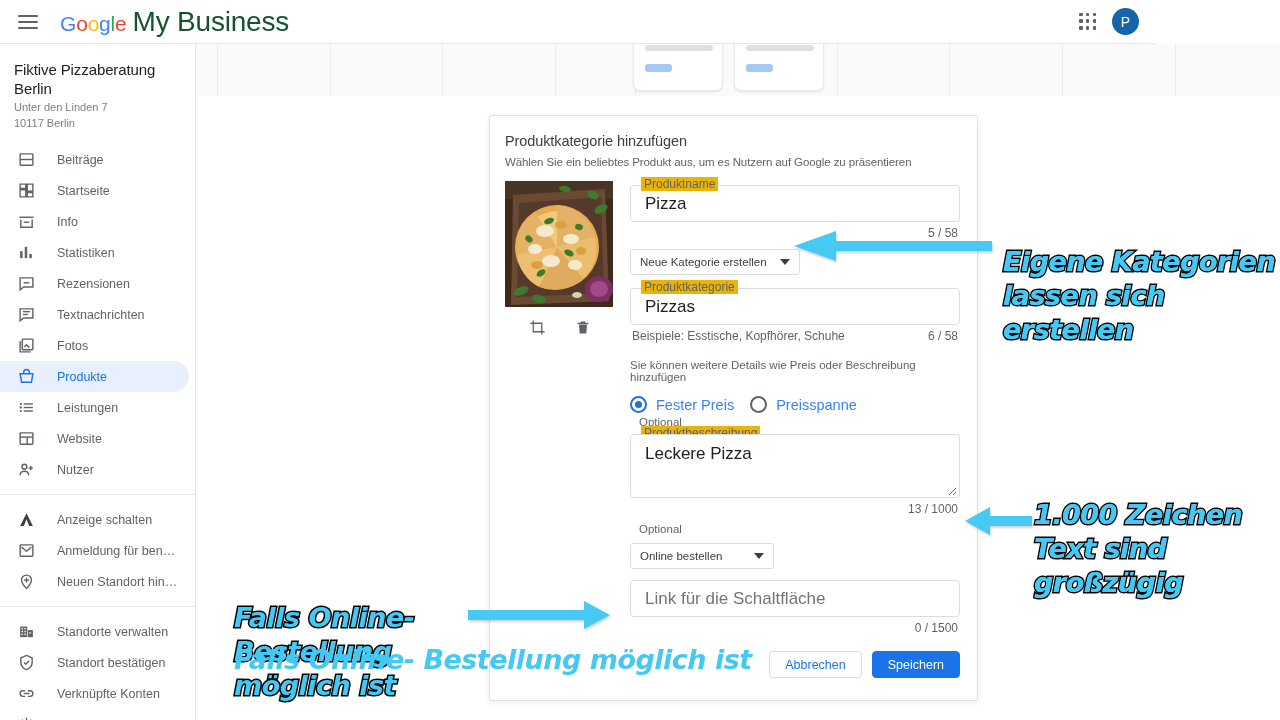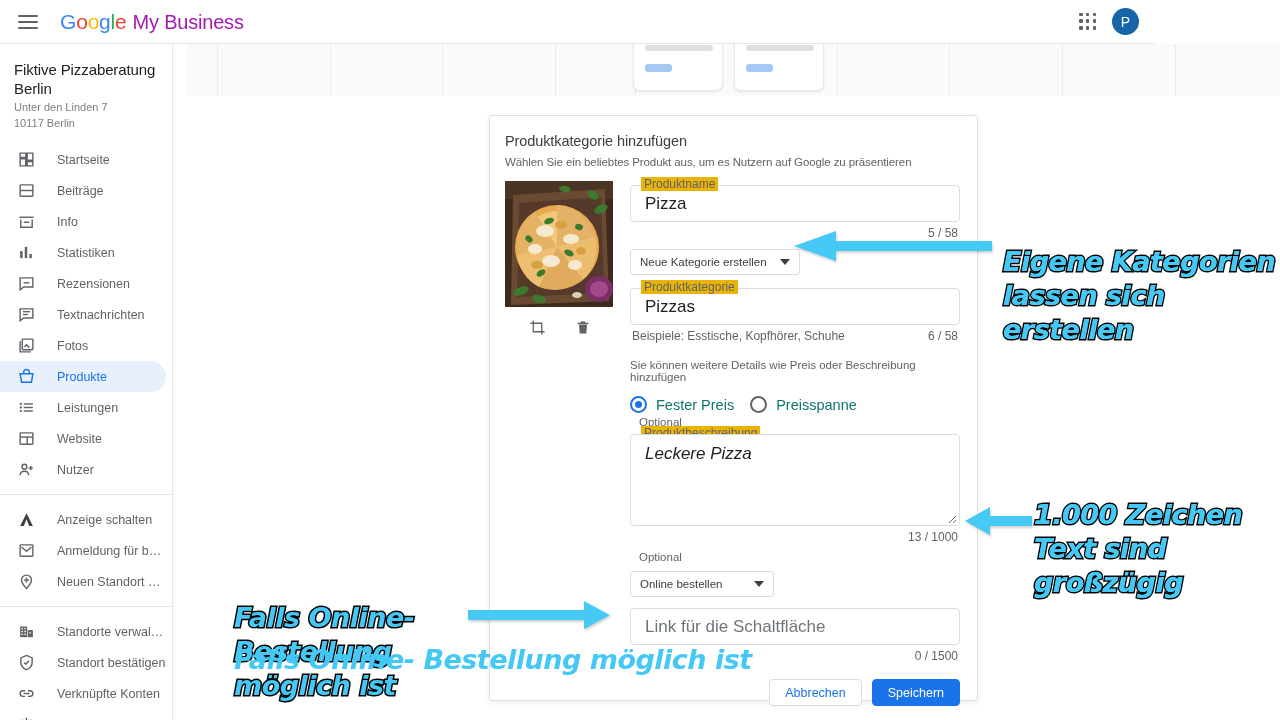"My Business" .brand-sub { color: #a21caf -> #14532d; font-size: 20px -> 28px }
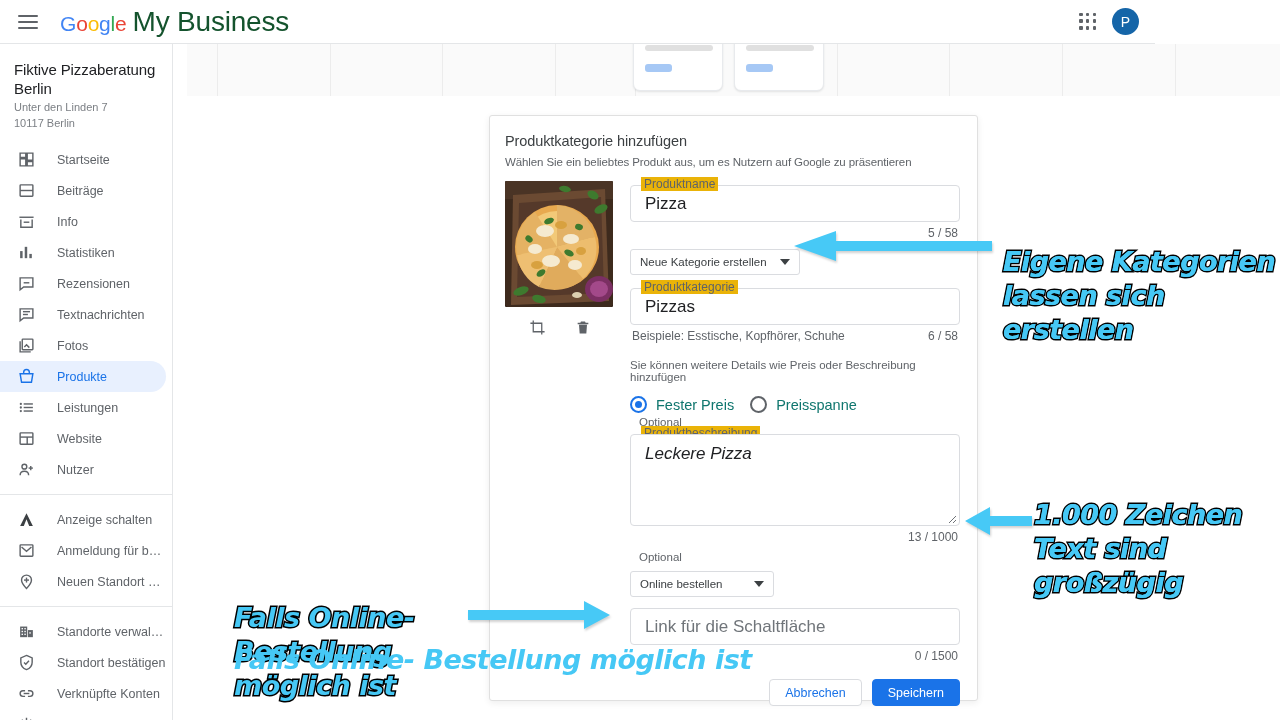"Fiktive Pizzaberatung Berlin" .sidebar { width: 173px -> 196px }
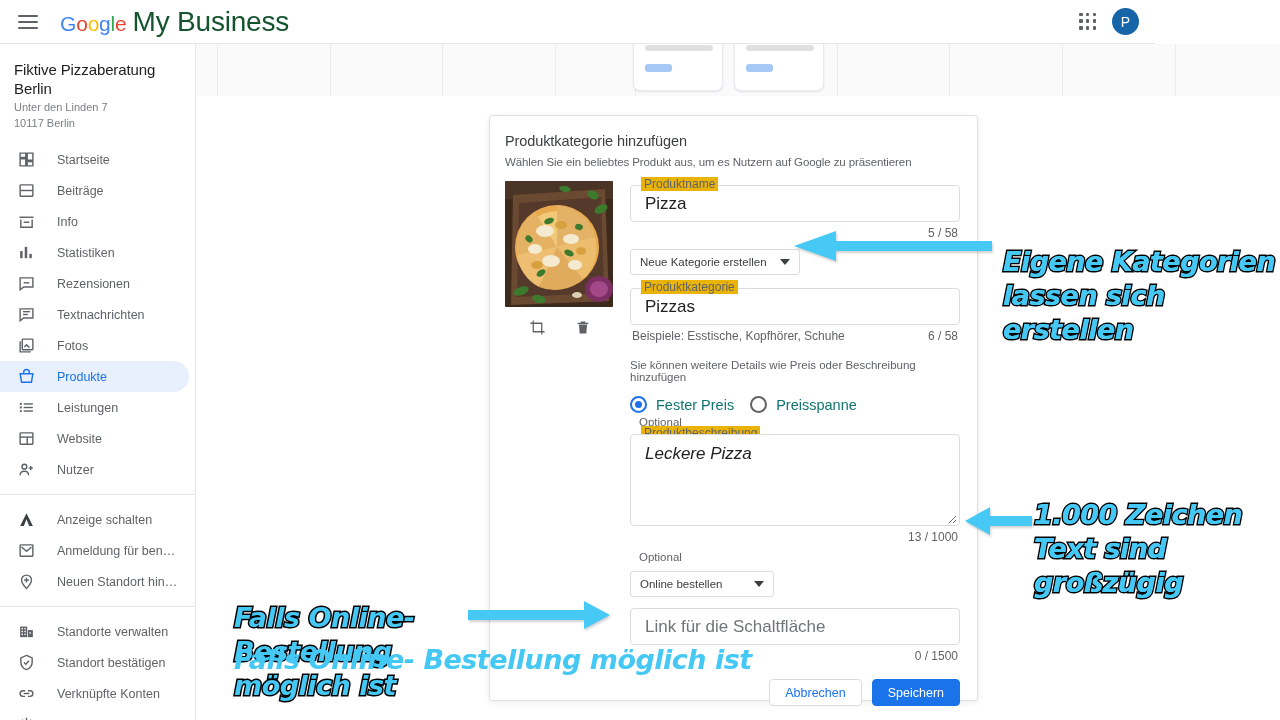"Startseite" div.nav-item { order: before "Beiträge" -> after "Beiträge" }
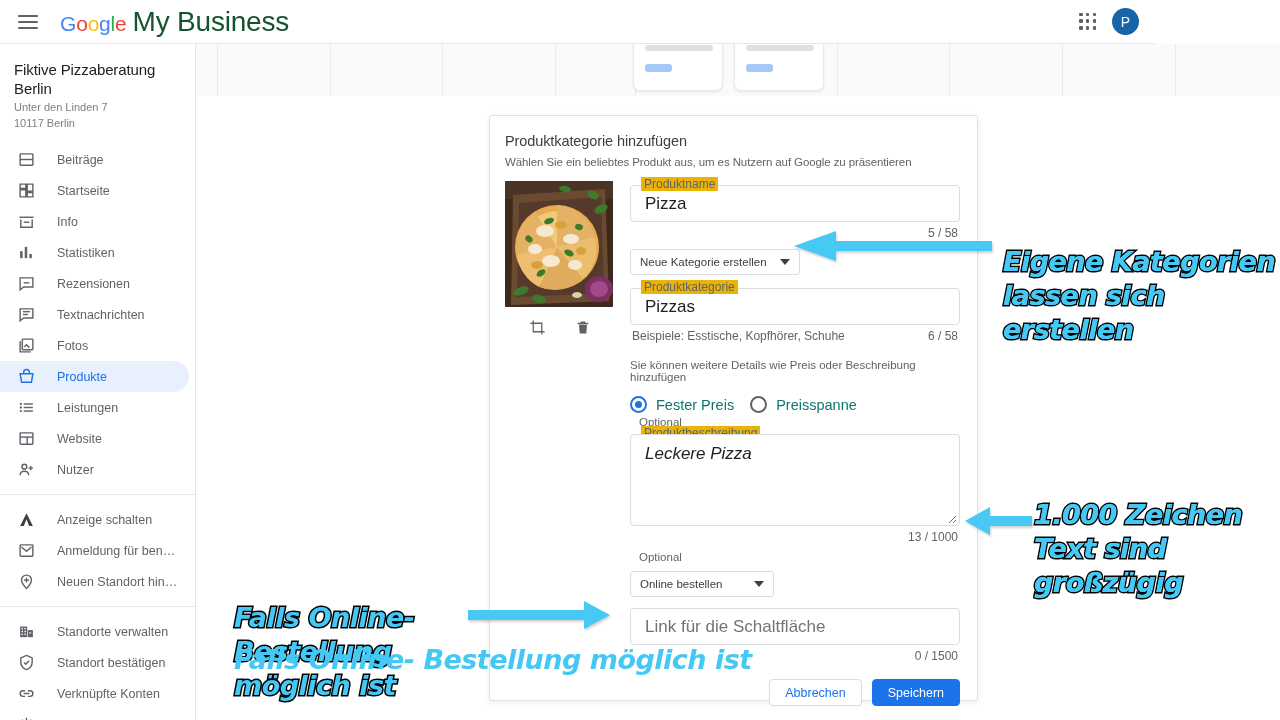"Fester Preis" .radio span { color: #0f766e -> #3b82f6 }
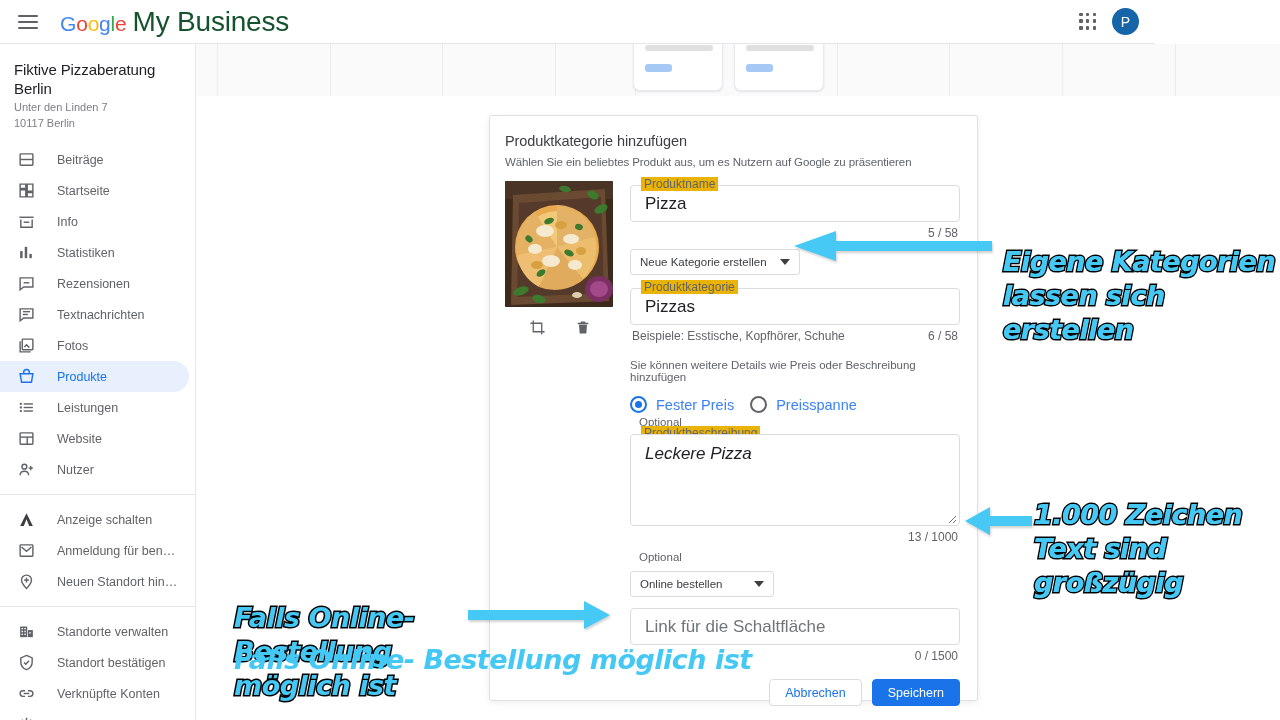"Leckere Pizza" .otf-box.tall { font-style: italic -> none; height: 92px -> 64px }
